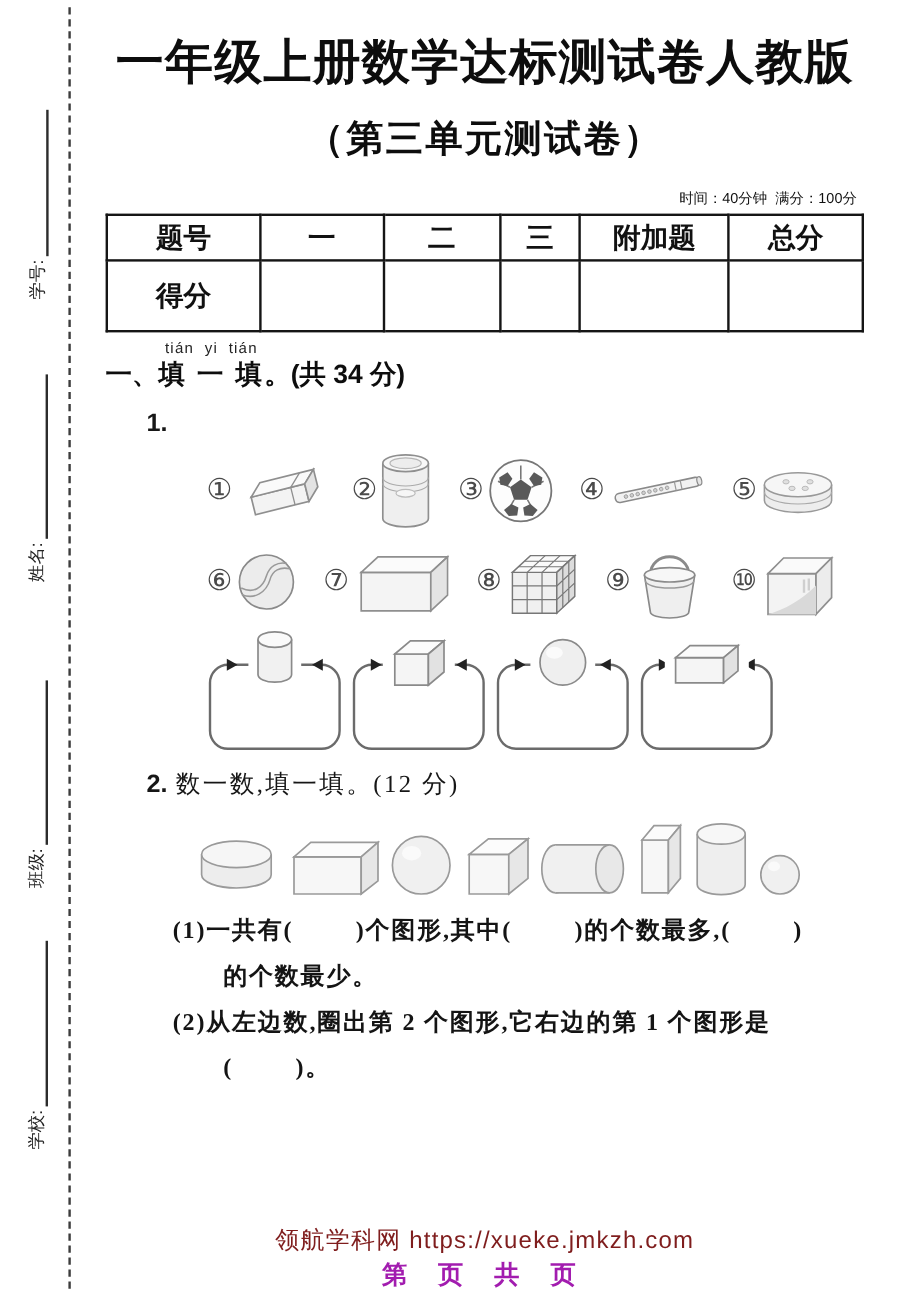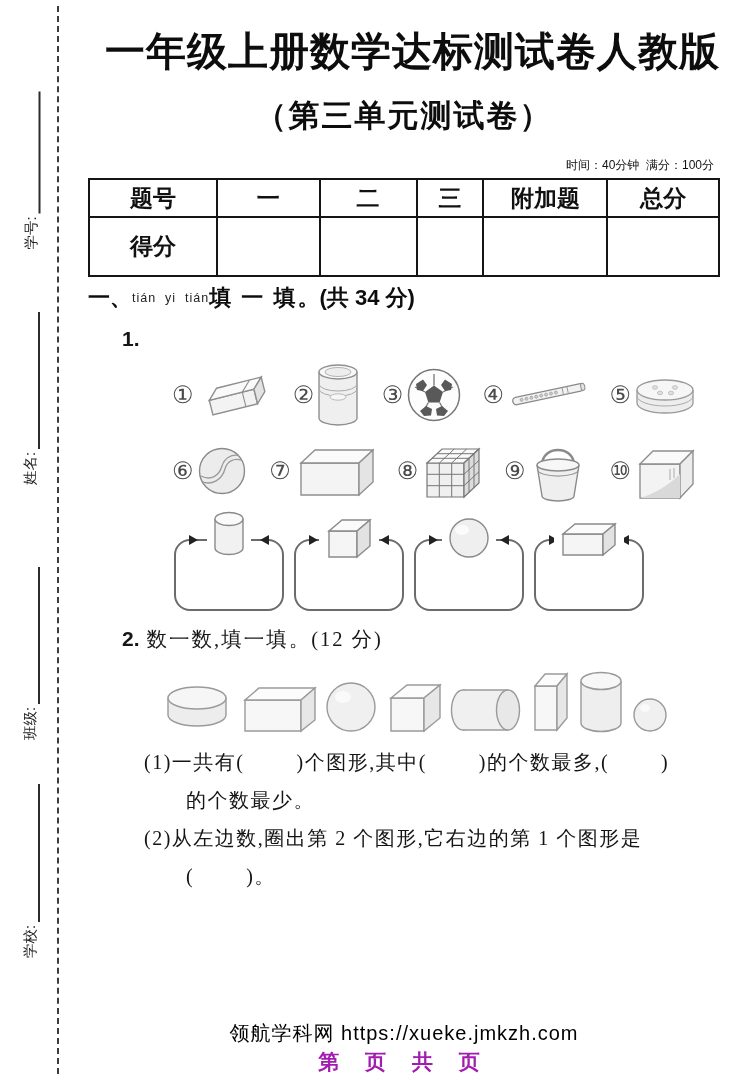"一年级上册数学达标测试卷人教版" h1.title { text-align: right -> center }
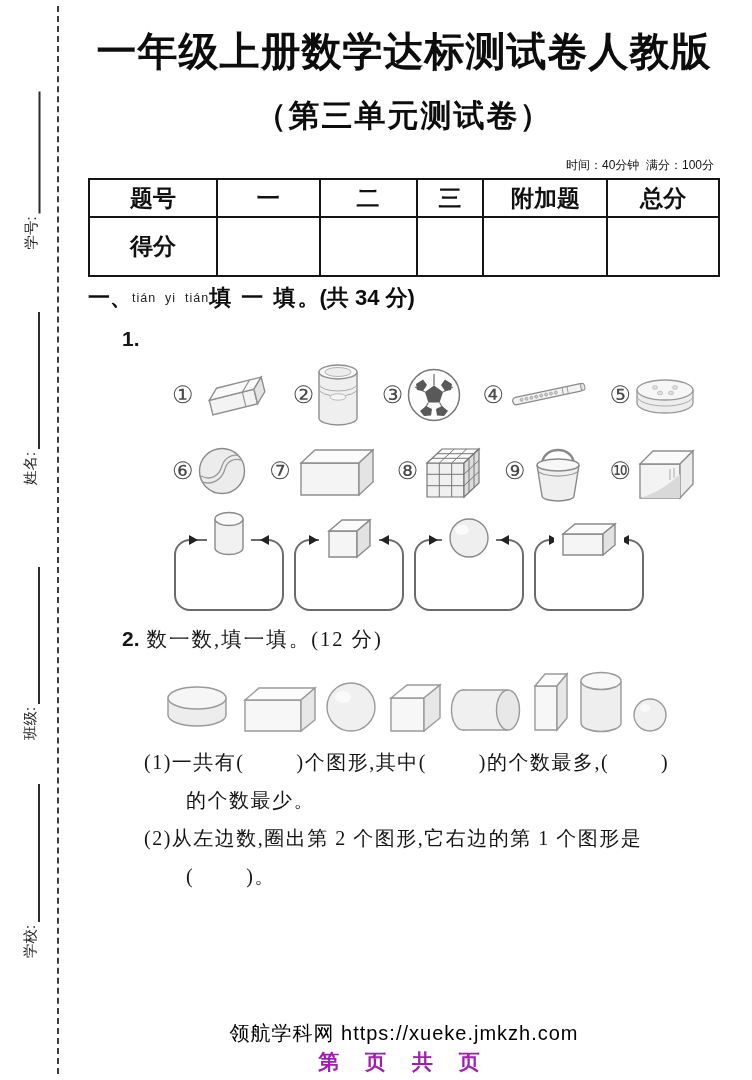"tián yi tián" .ruby-wrap { flex-direction: none -> column }
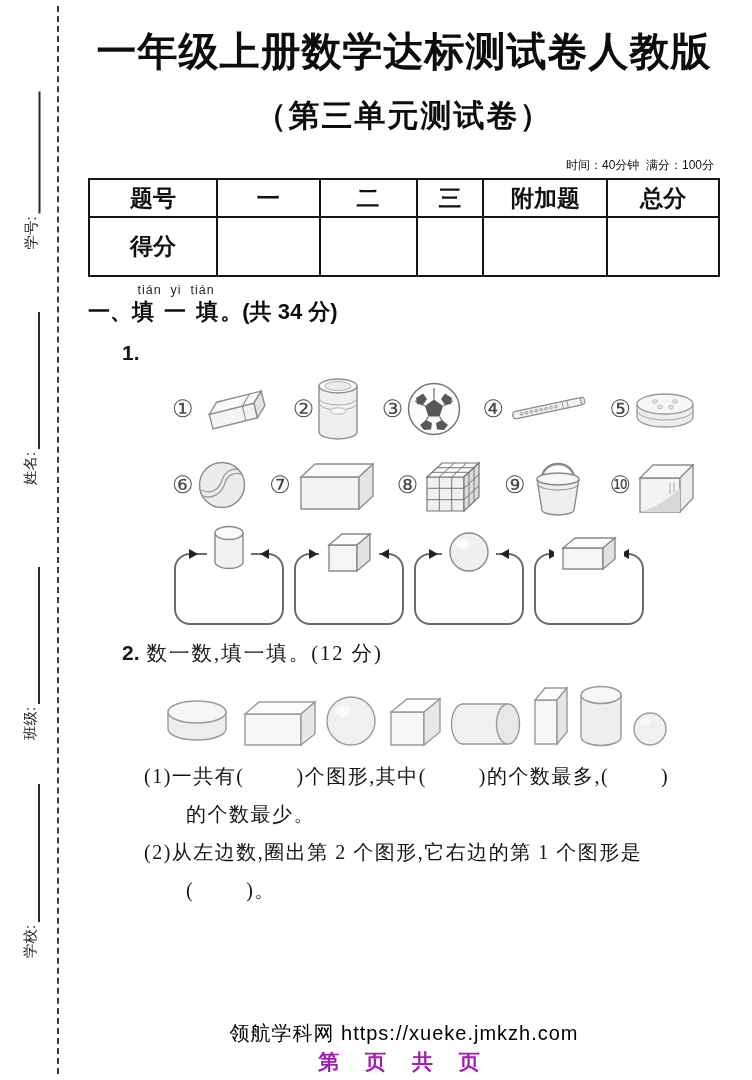"(1)一共有( )个图形,其中( )的个数最多,( )" .subq { font-weight: none -> bold }
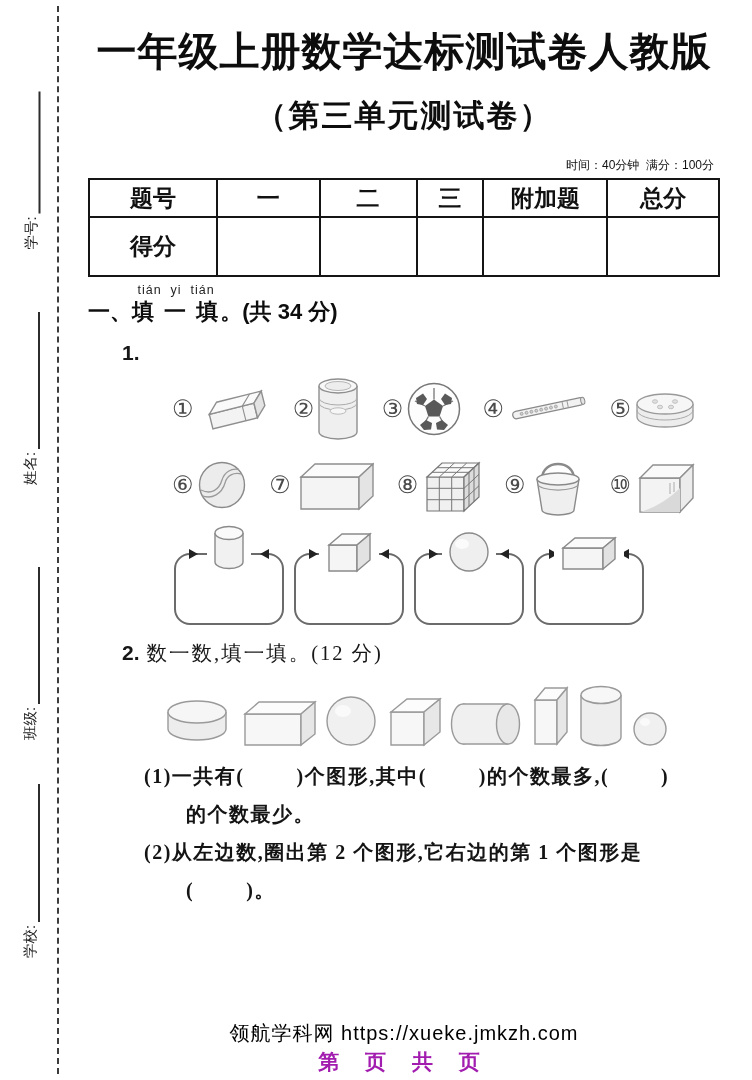"领航学科网 https://xueke.jmkzh.com" .watermark { color: #000000 -> #7f1d1d }
